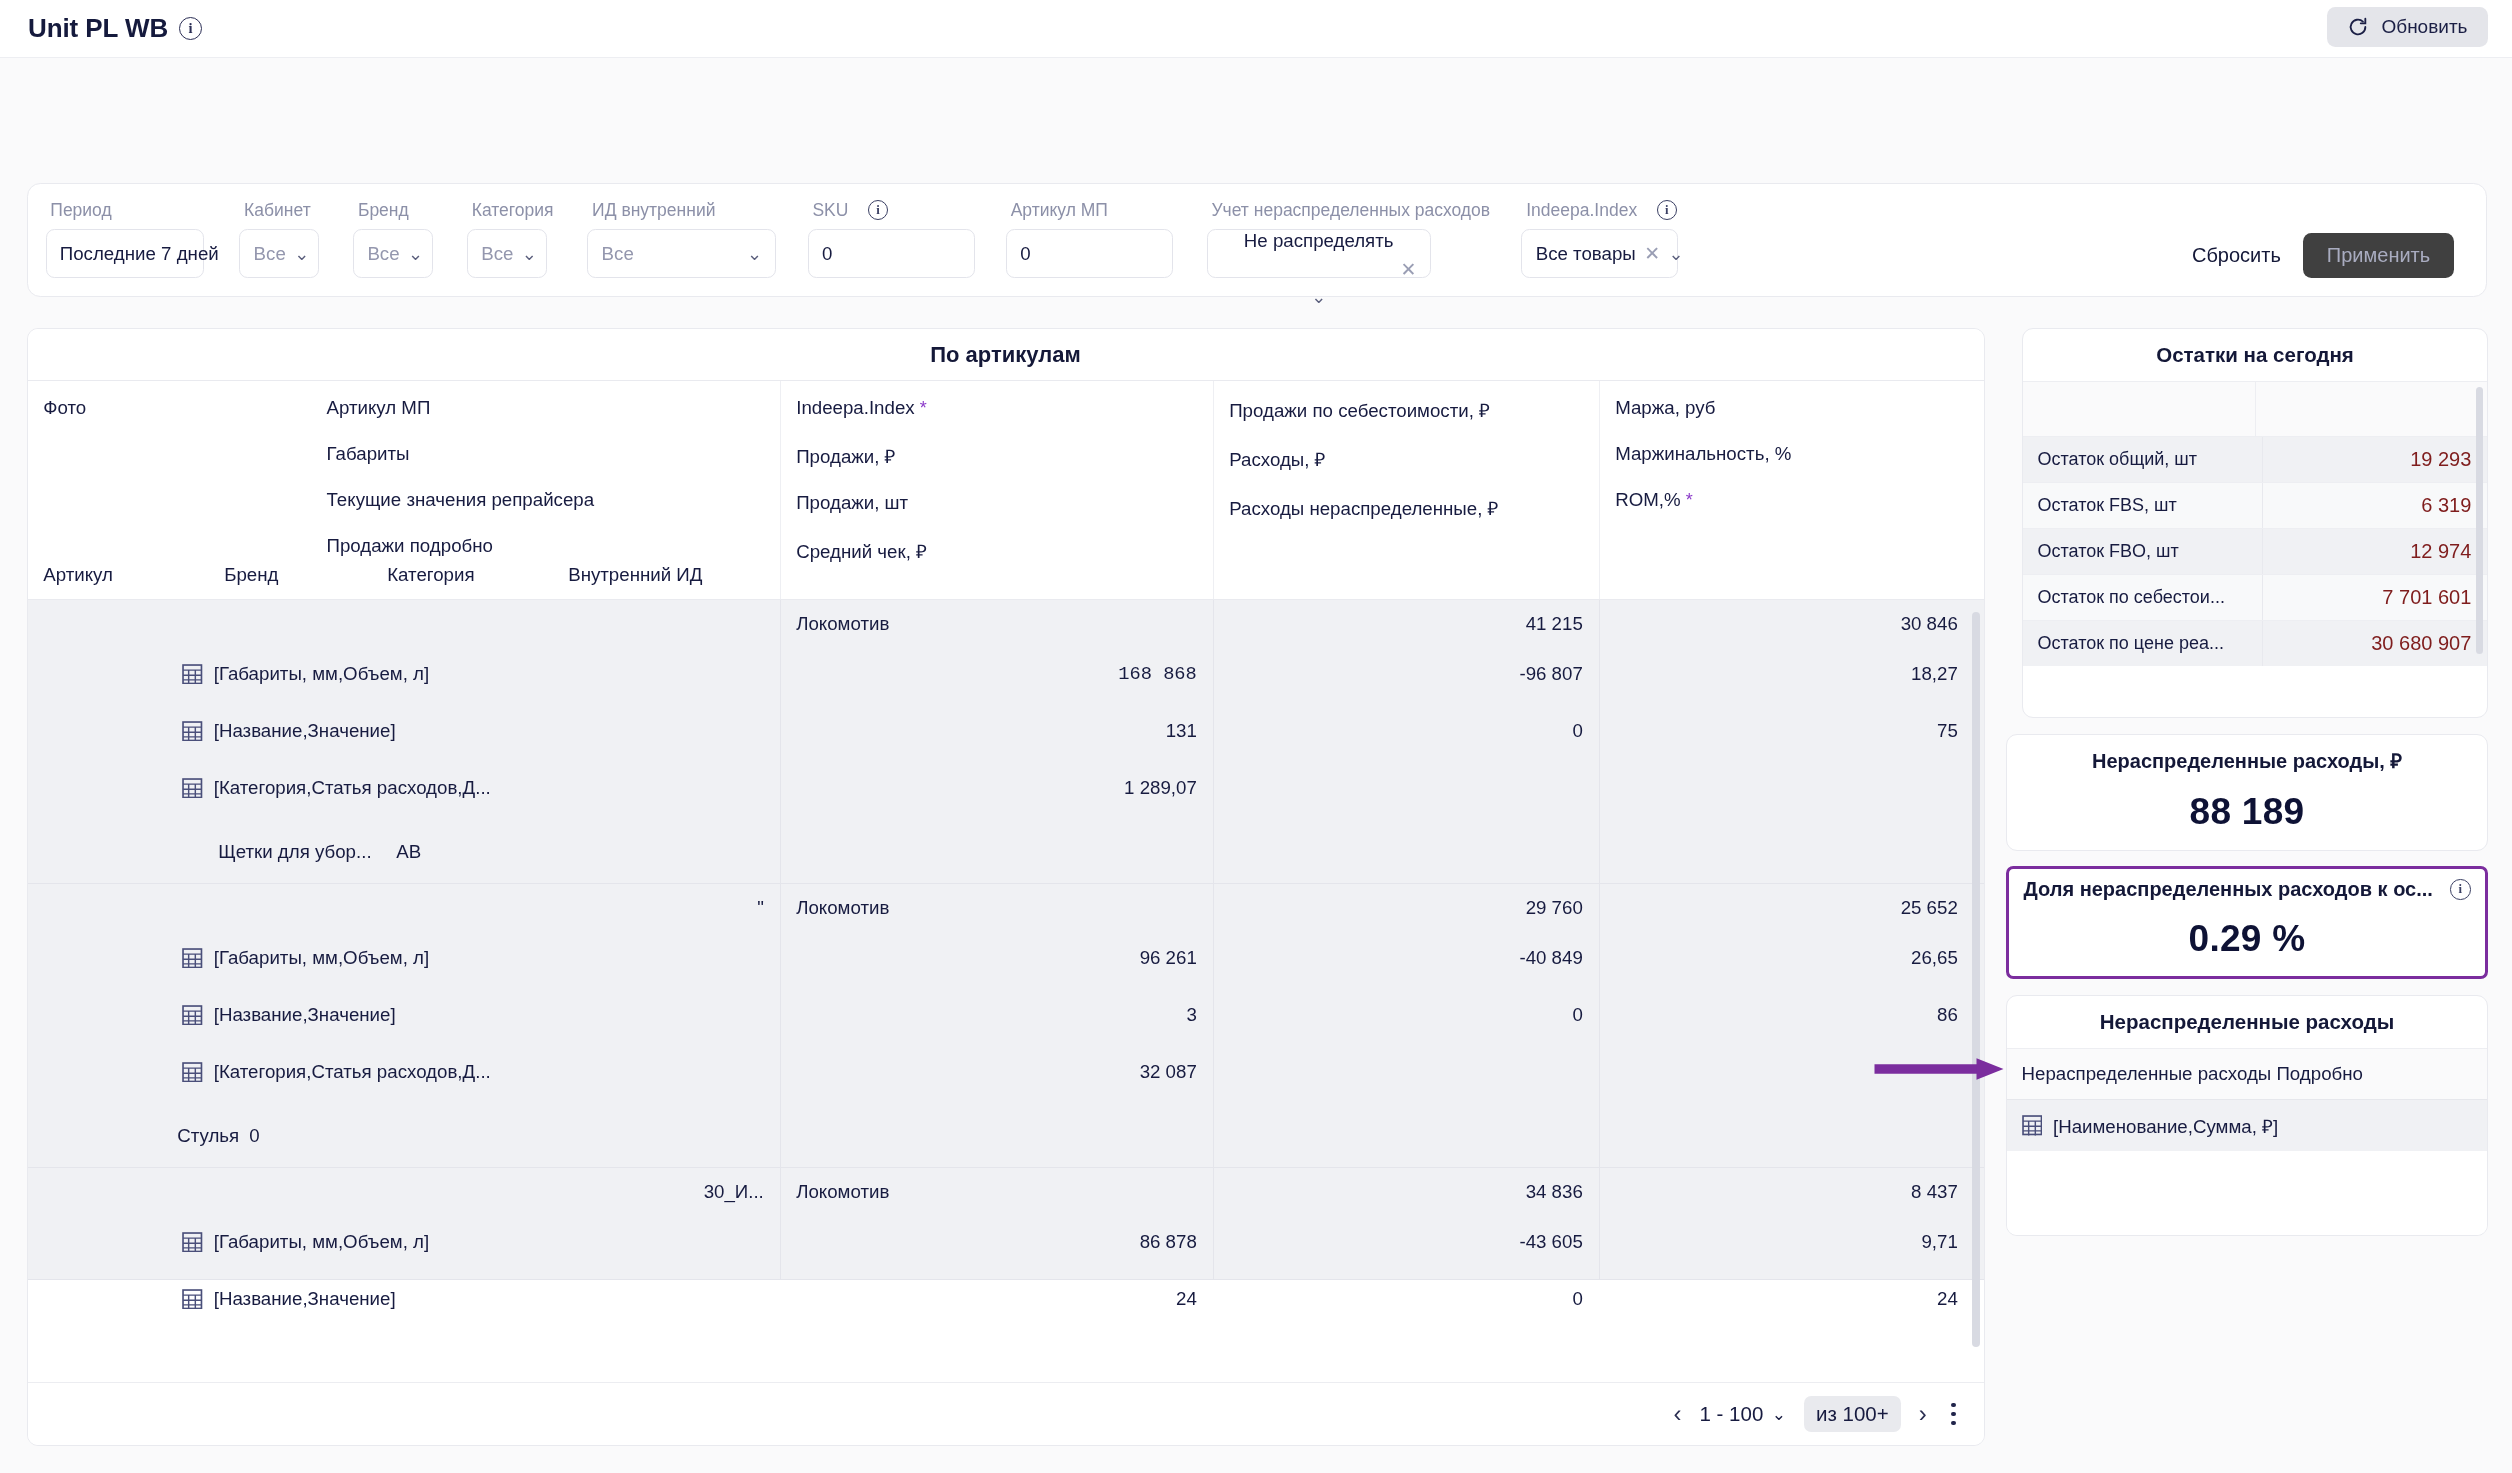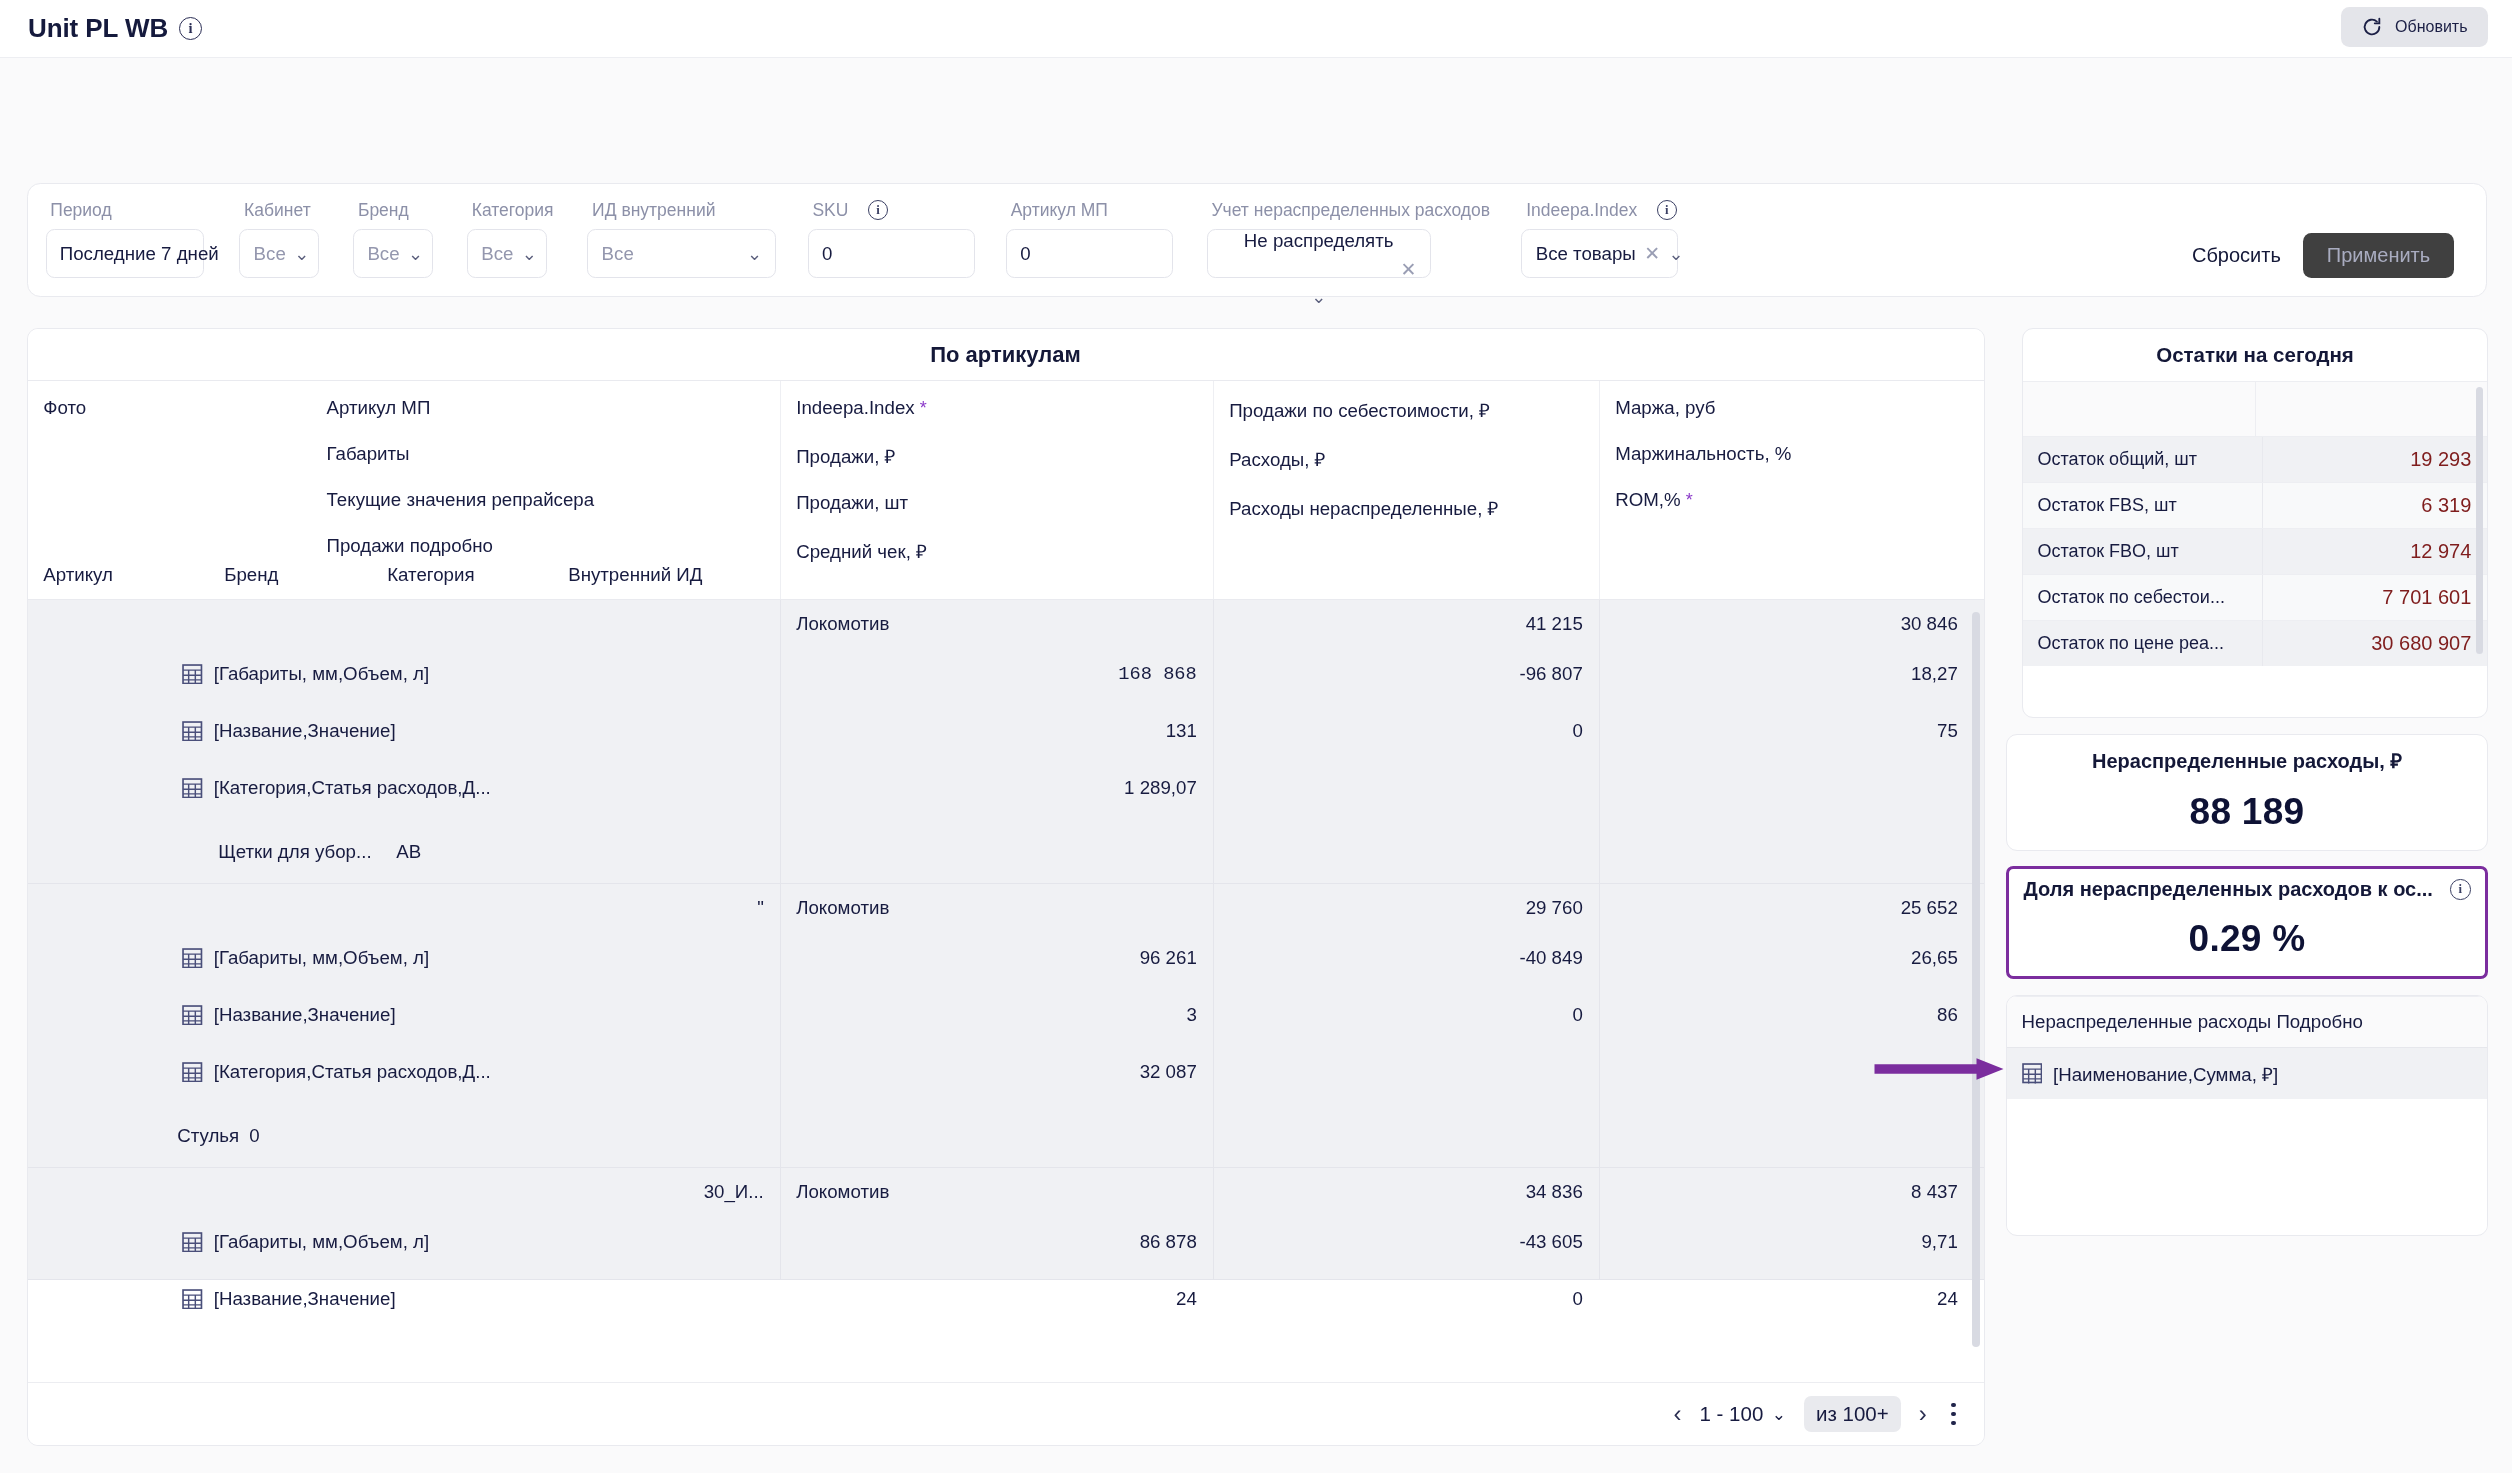"Обновить" .refresh-btn { font-size: 16px -> 19px }
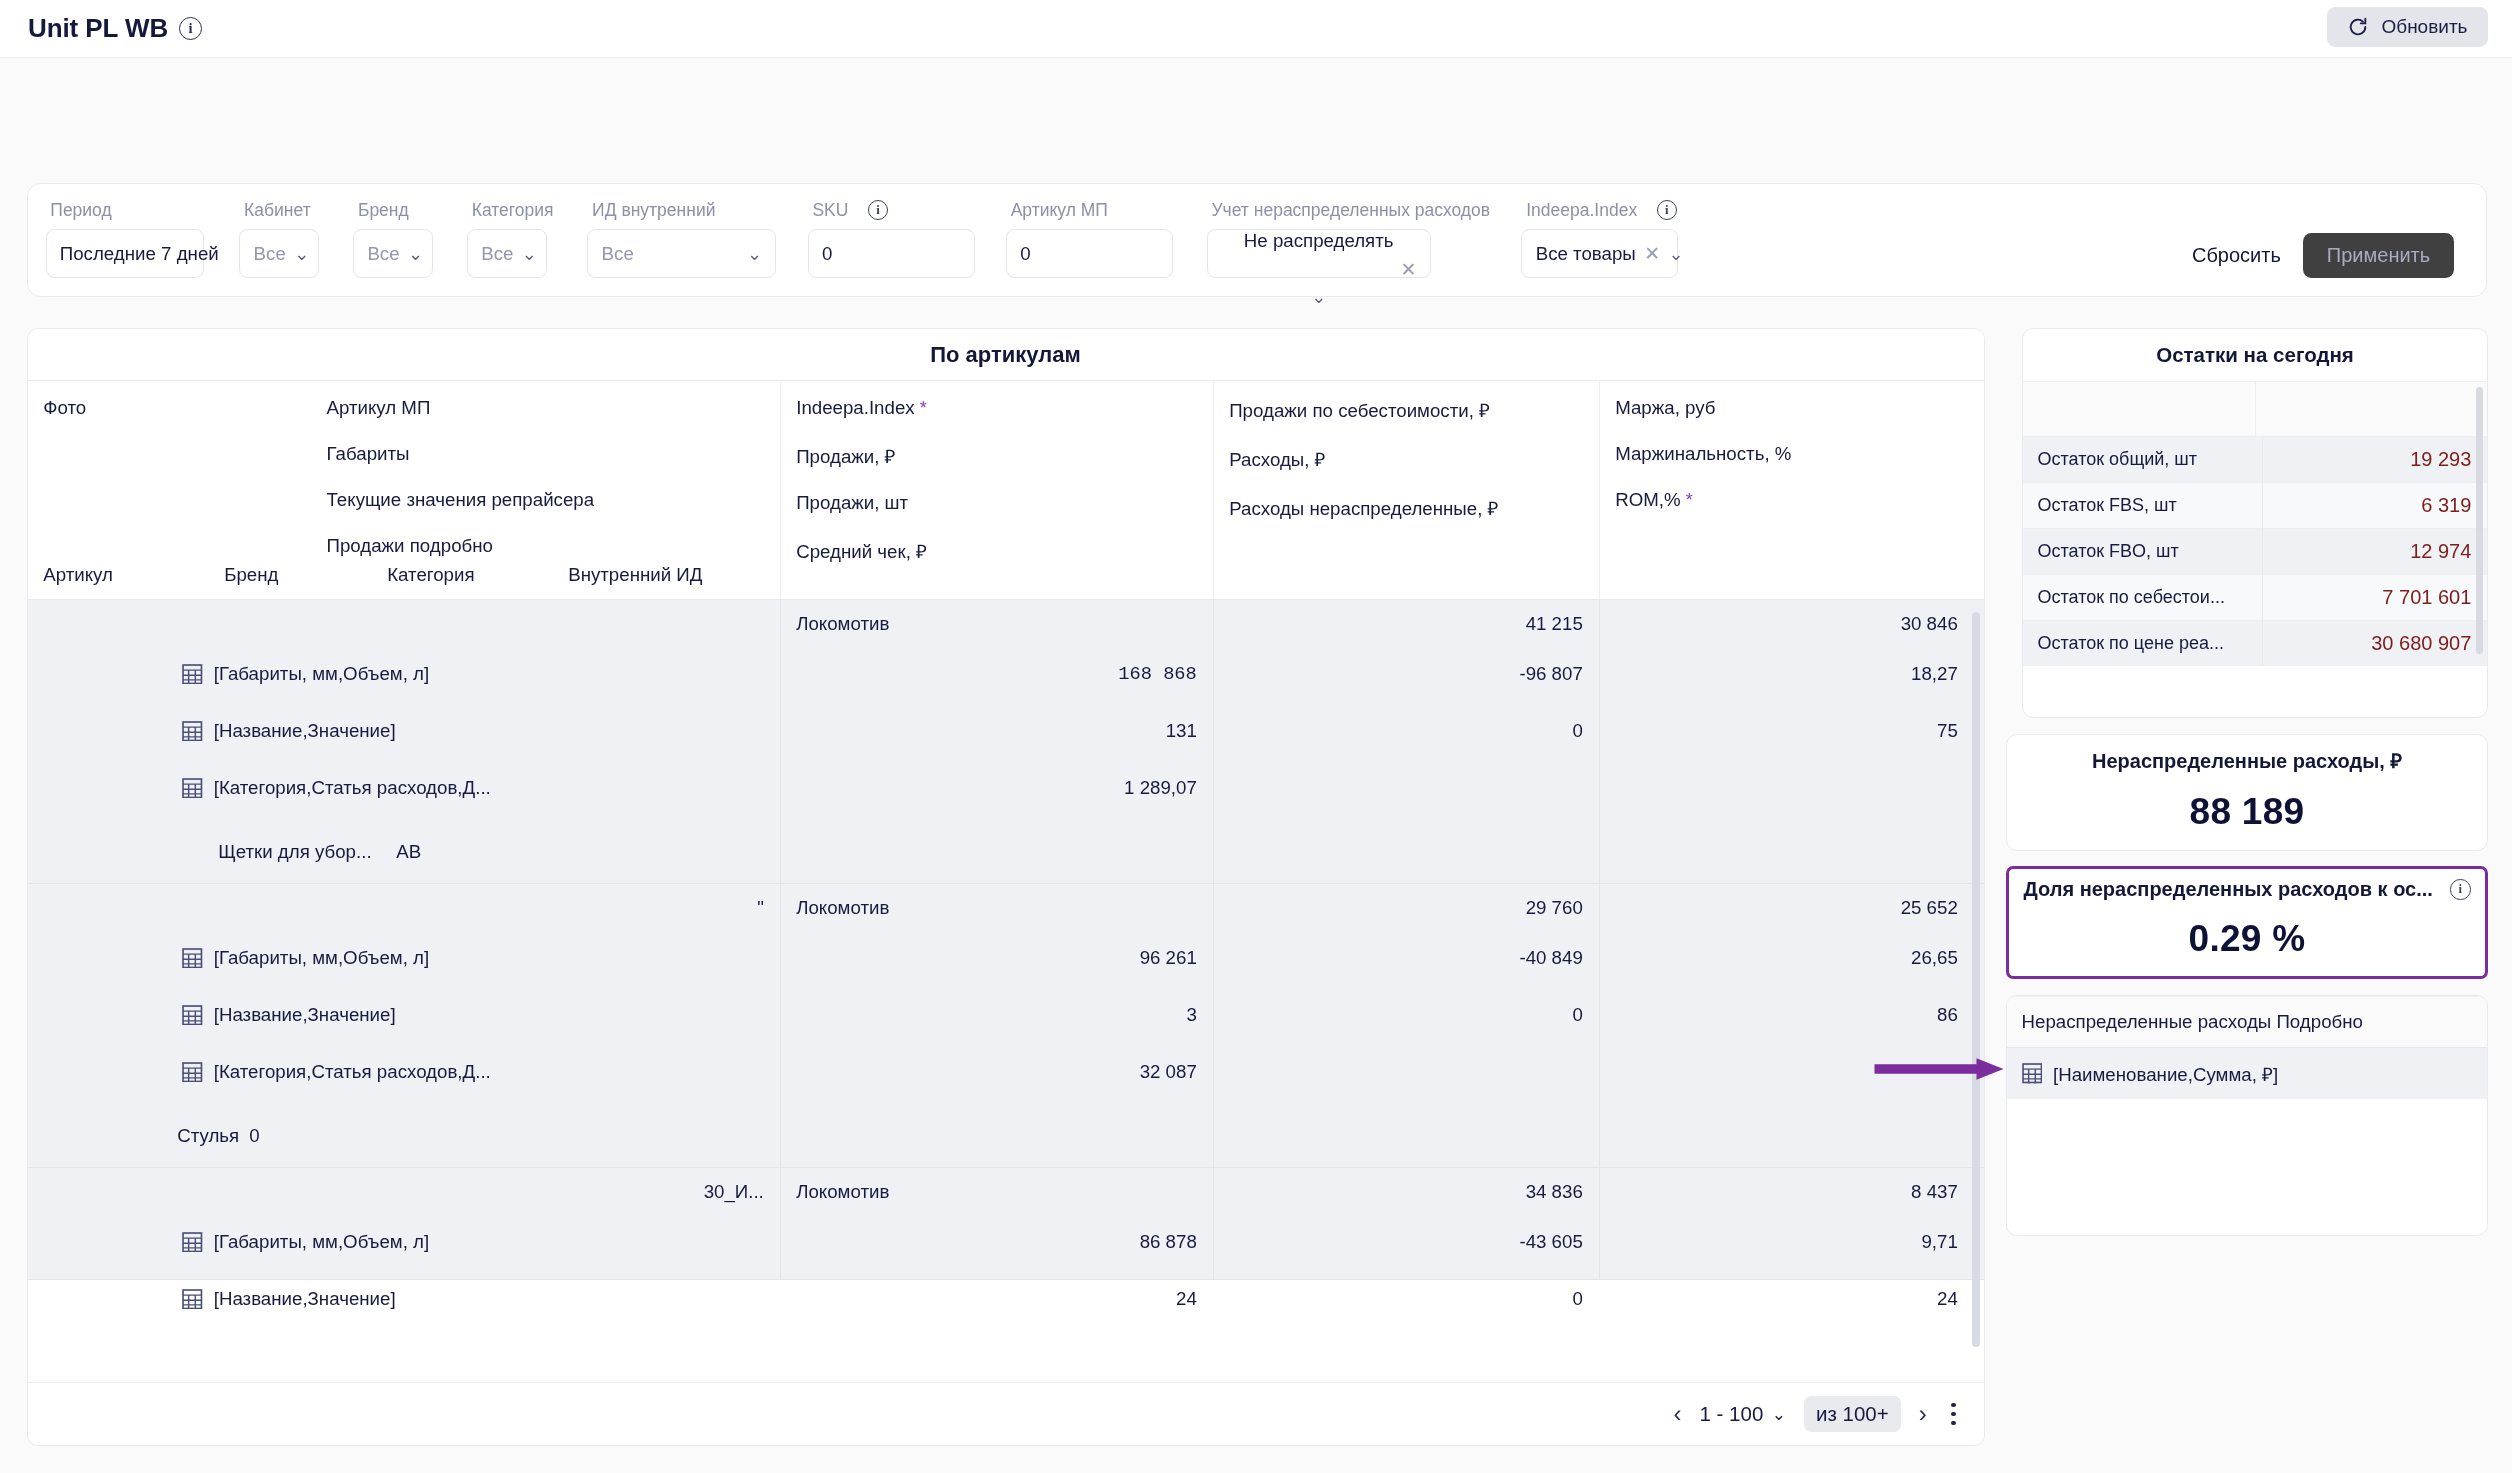"Нераспределенные расходы" div.card-title { html: none -> <div>Нераспределенные расходы</div> }
